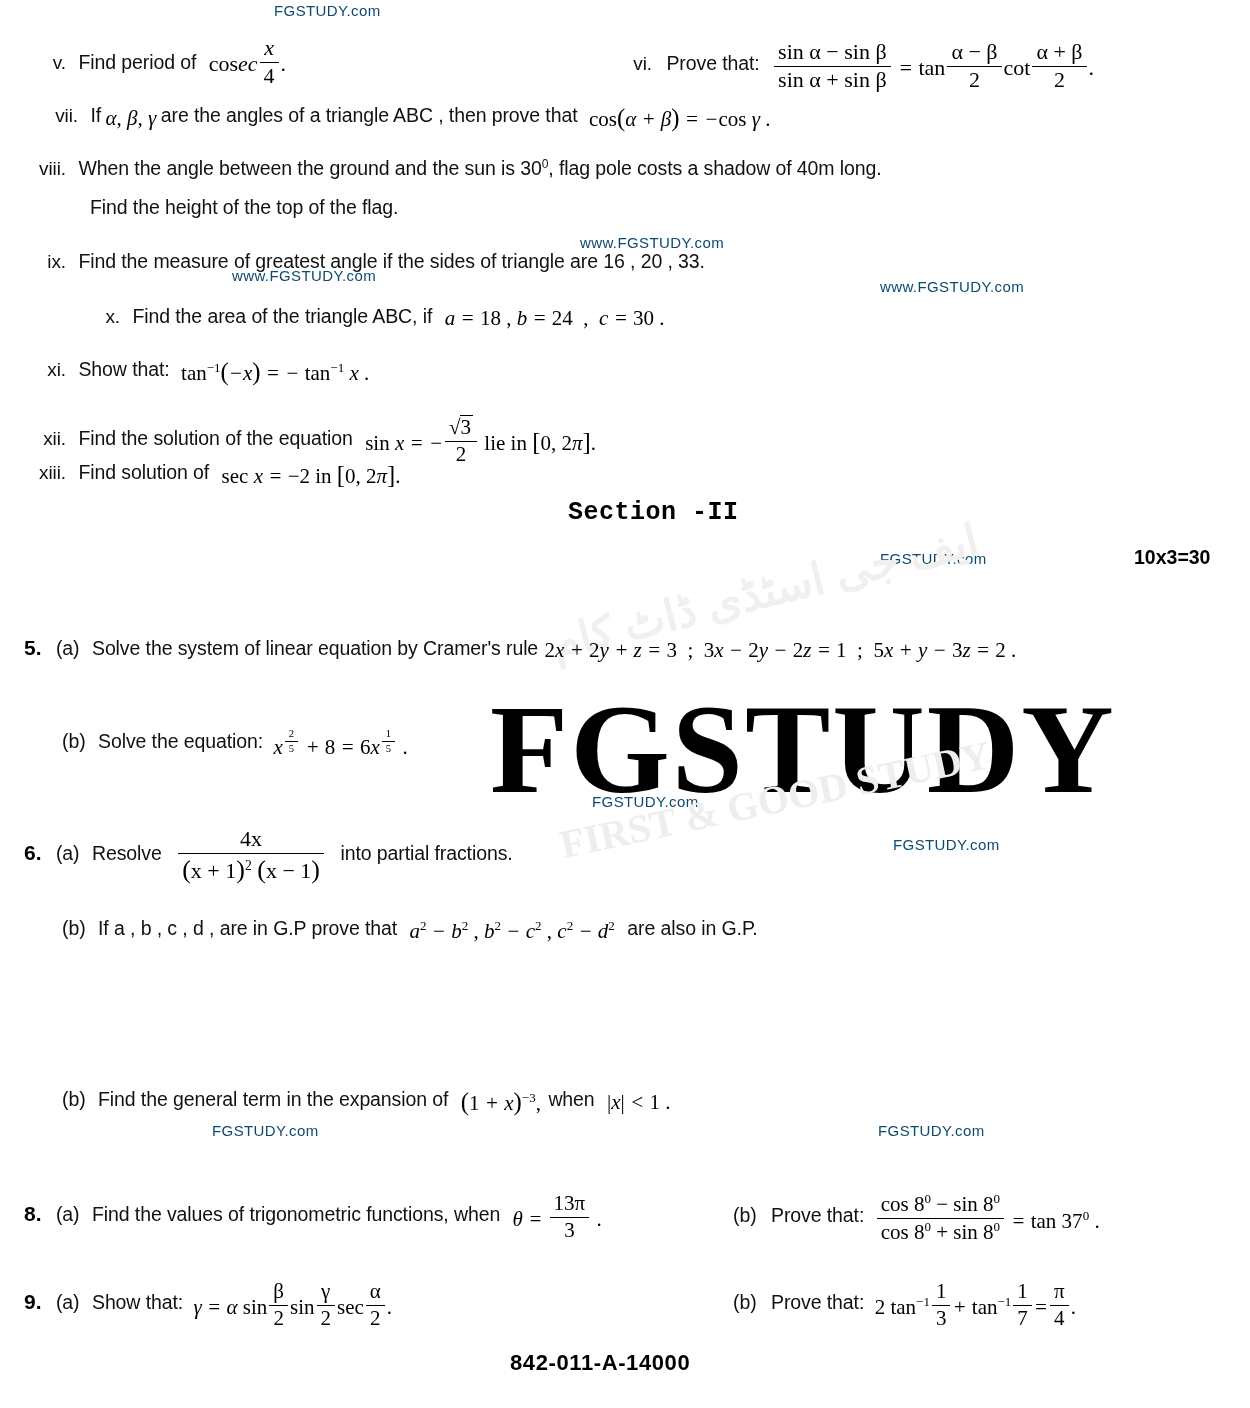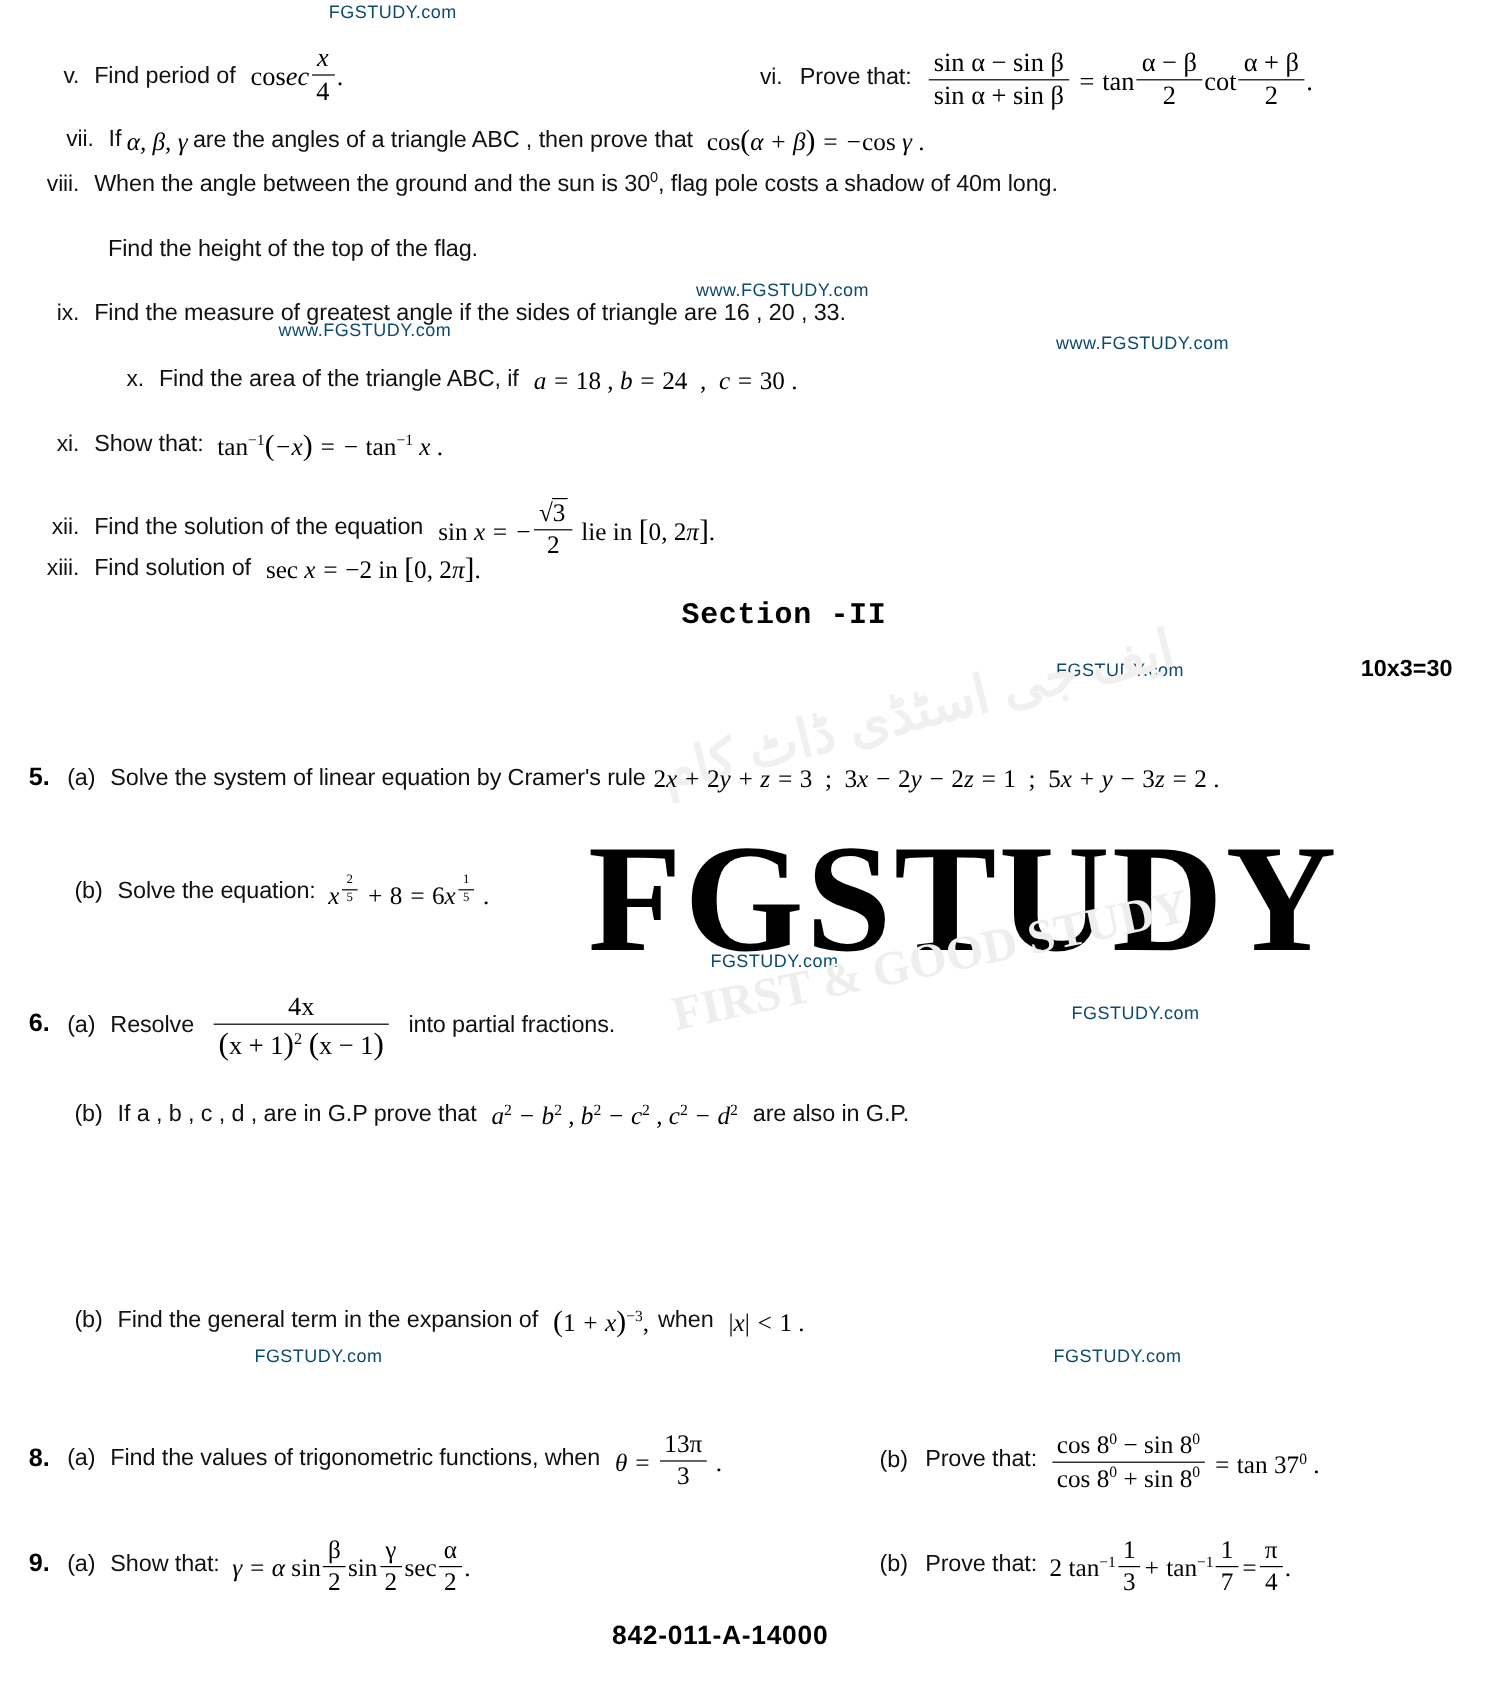"viii. When the angle between" div.row { top: 140px -> 156px }
